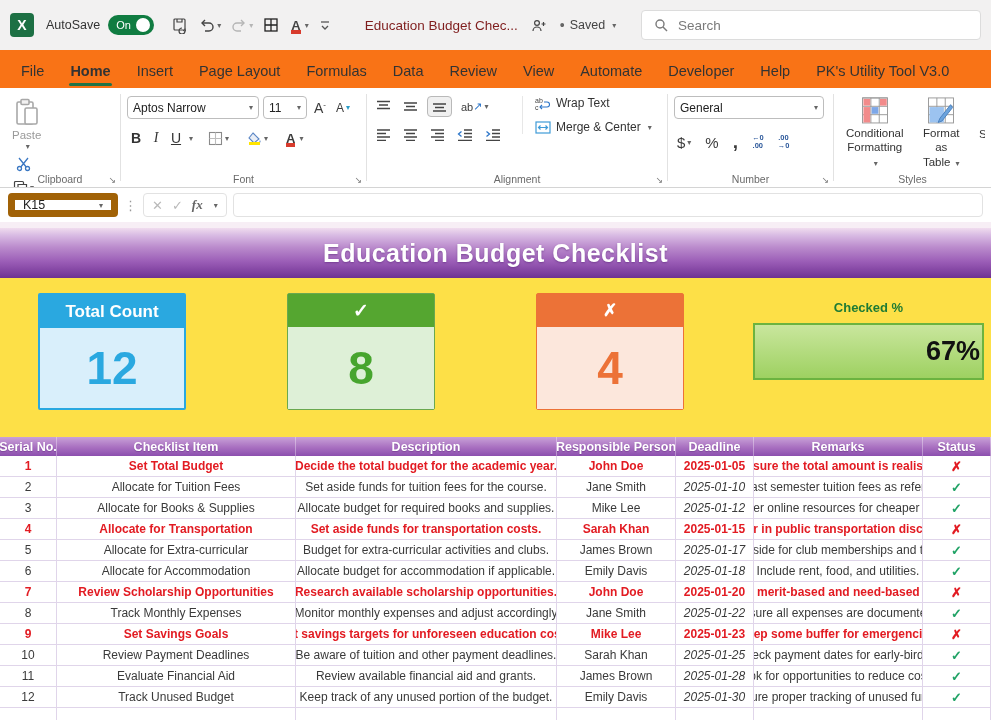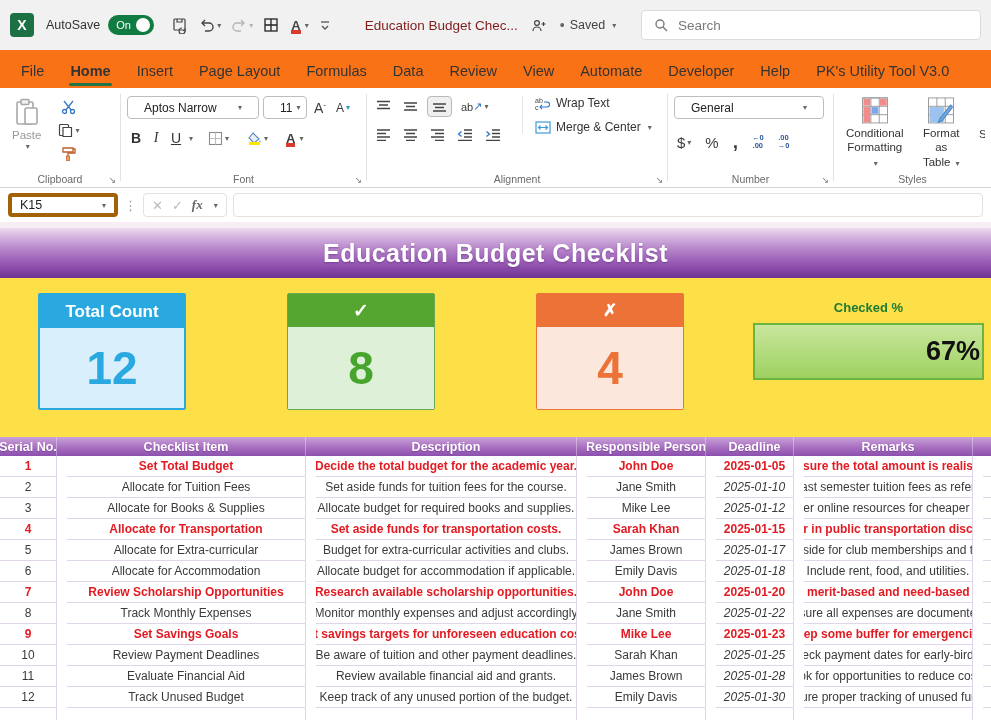"Aptos Narrow" .combo { padding: 0 16px -> 0 5px }
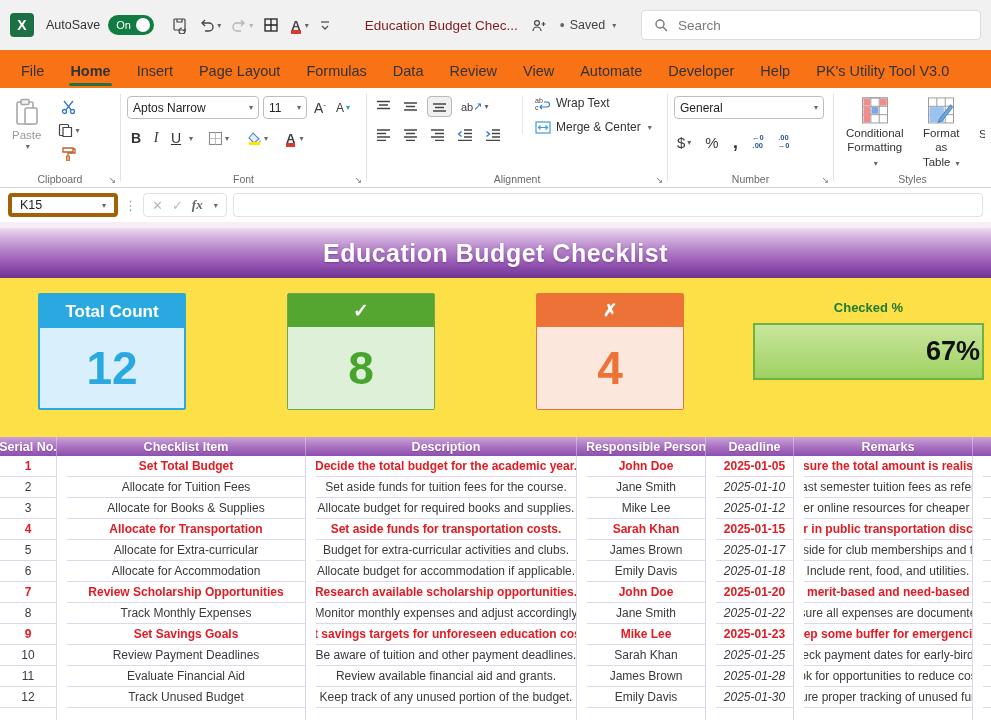"Paste" div.rrow { flex-direction: none -> column }
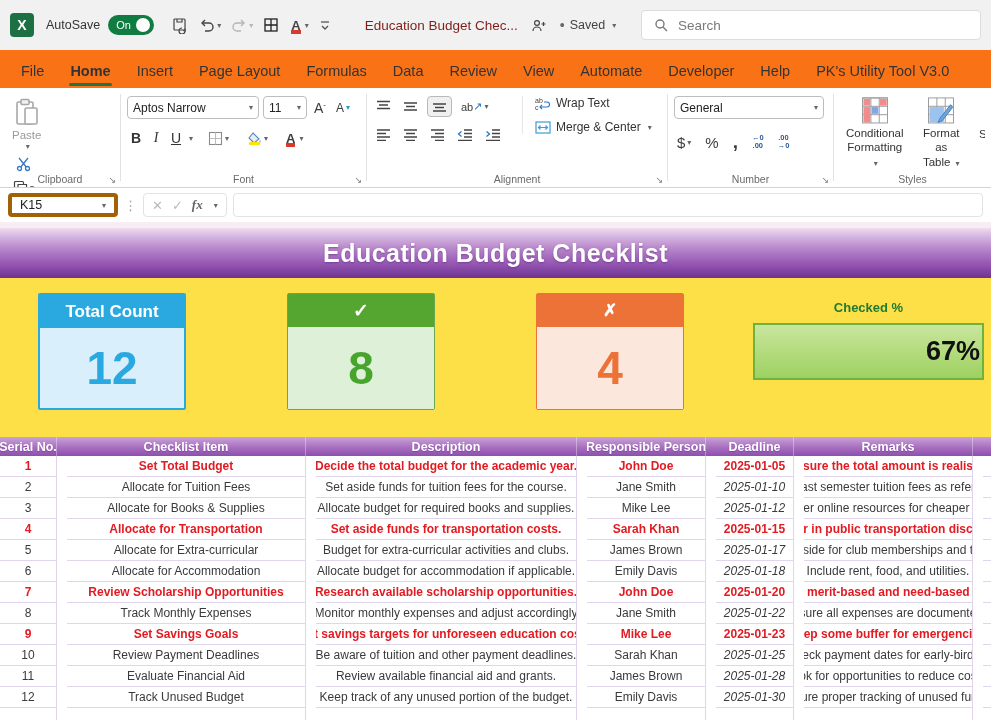"K15" .namebox { border: 4px solid #a16207 -> 7px solid #a16207 }
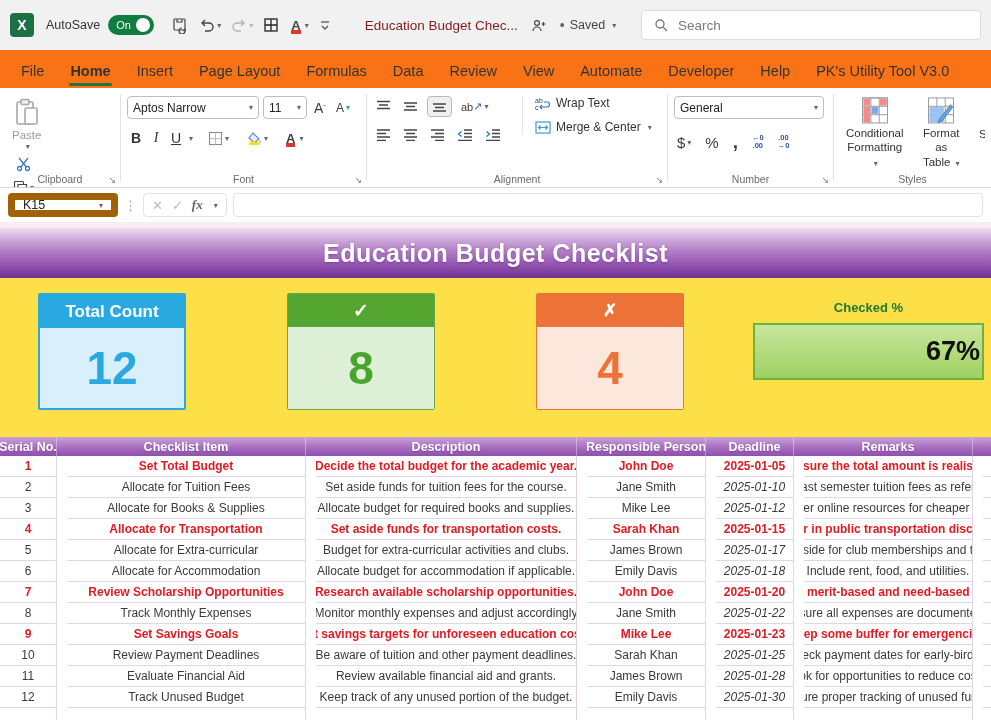"Serial No." .trow { gap: 10px -> none }
